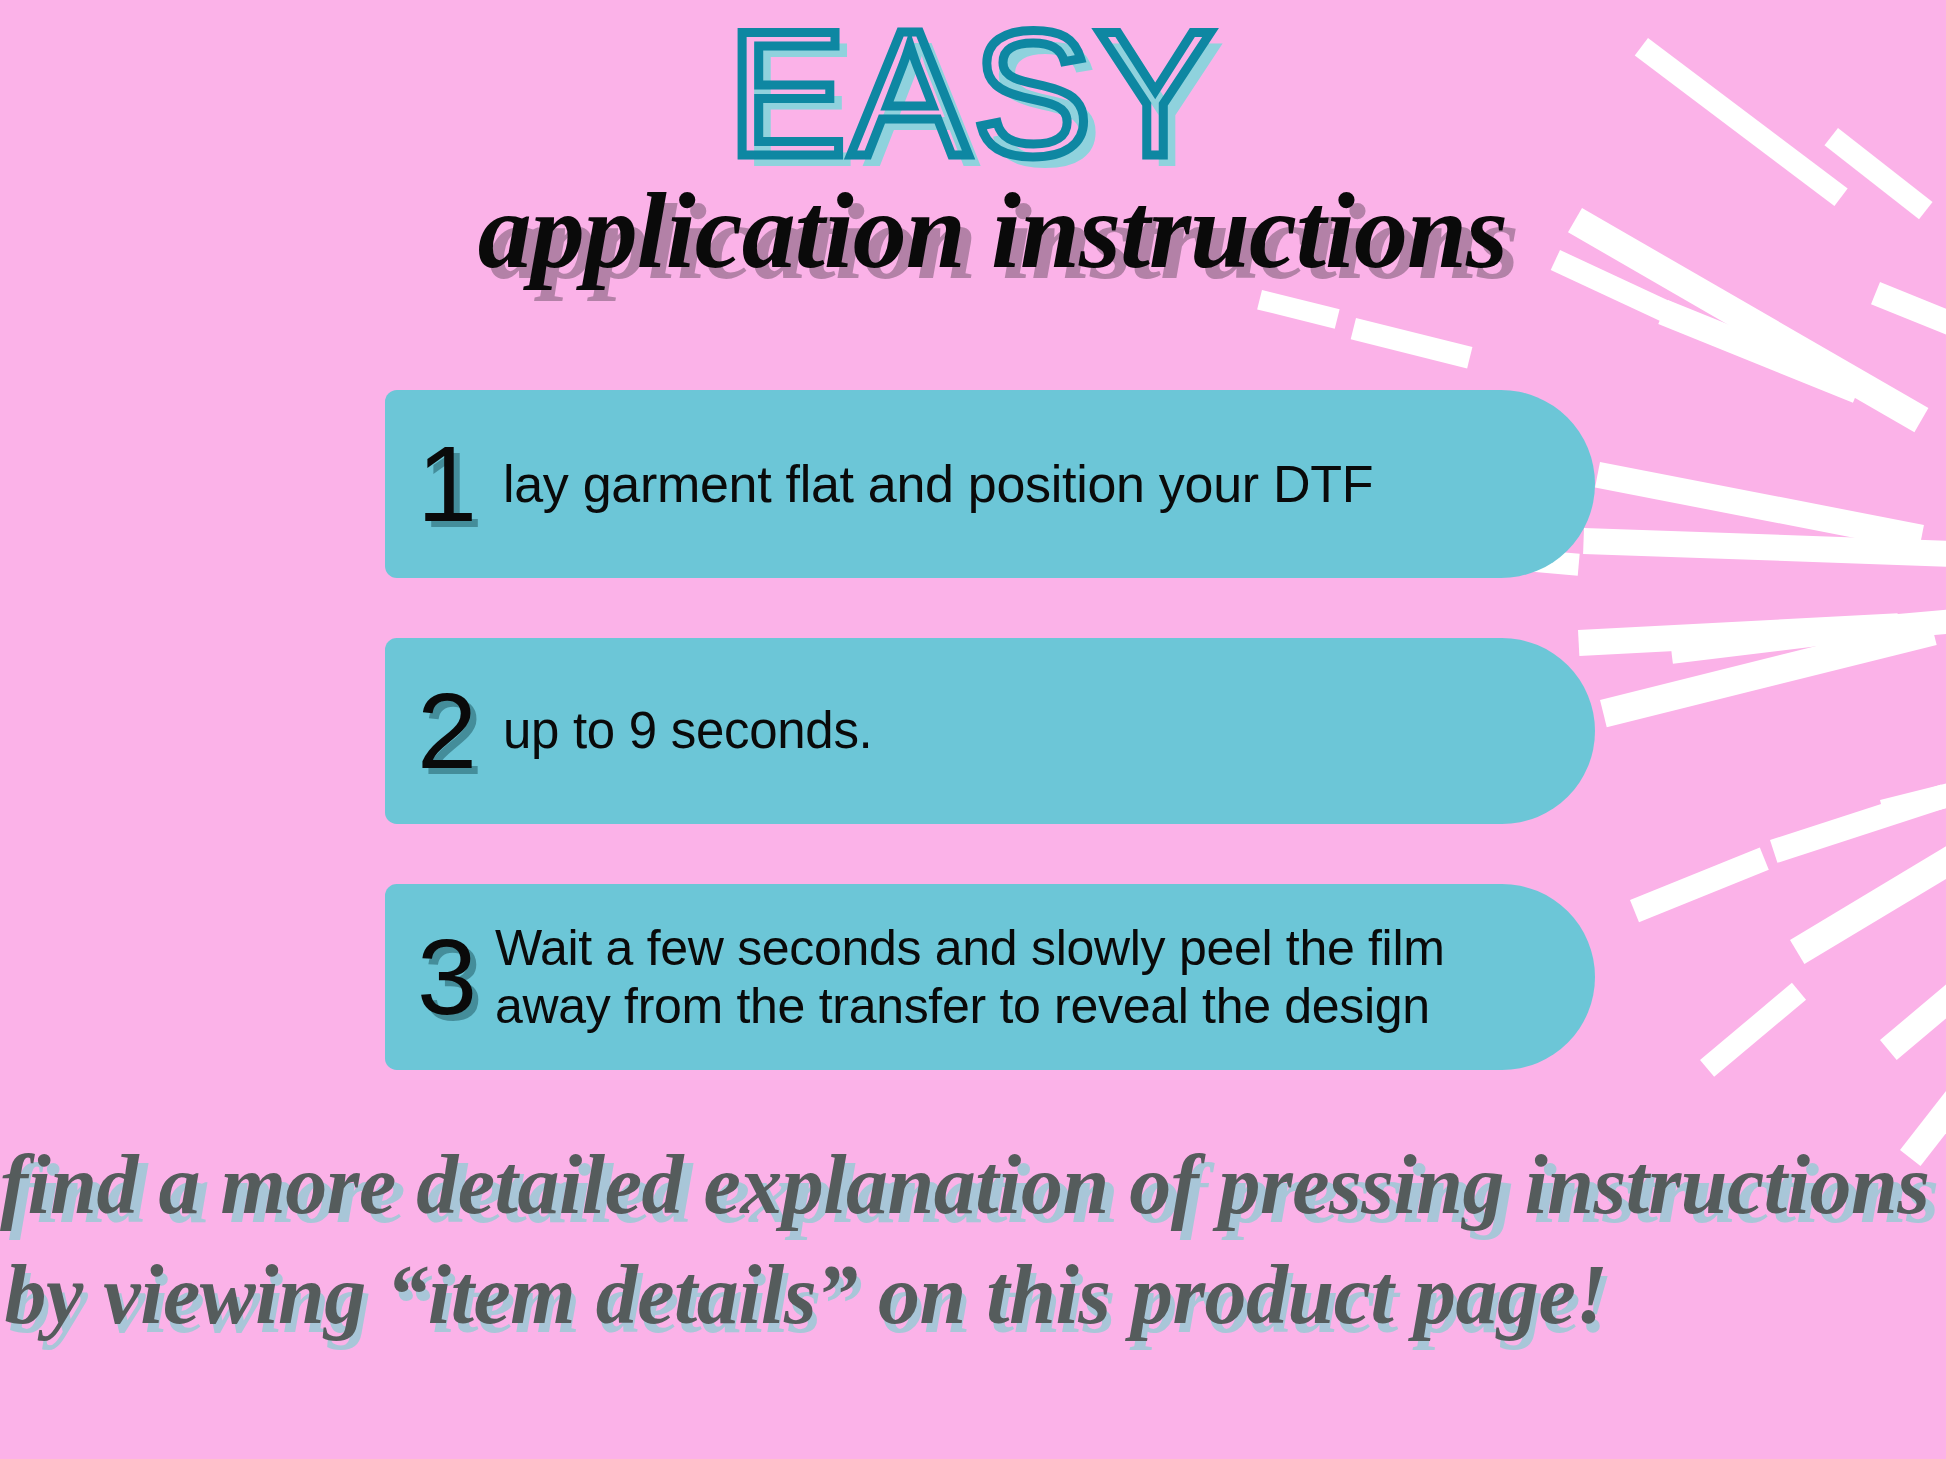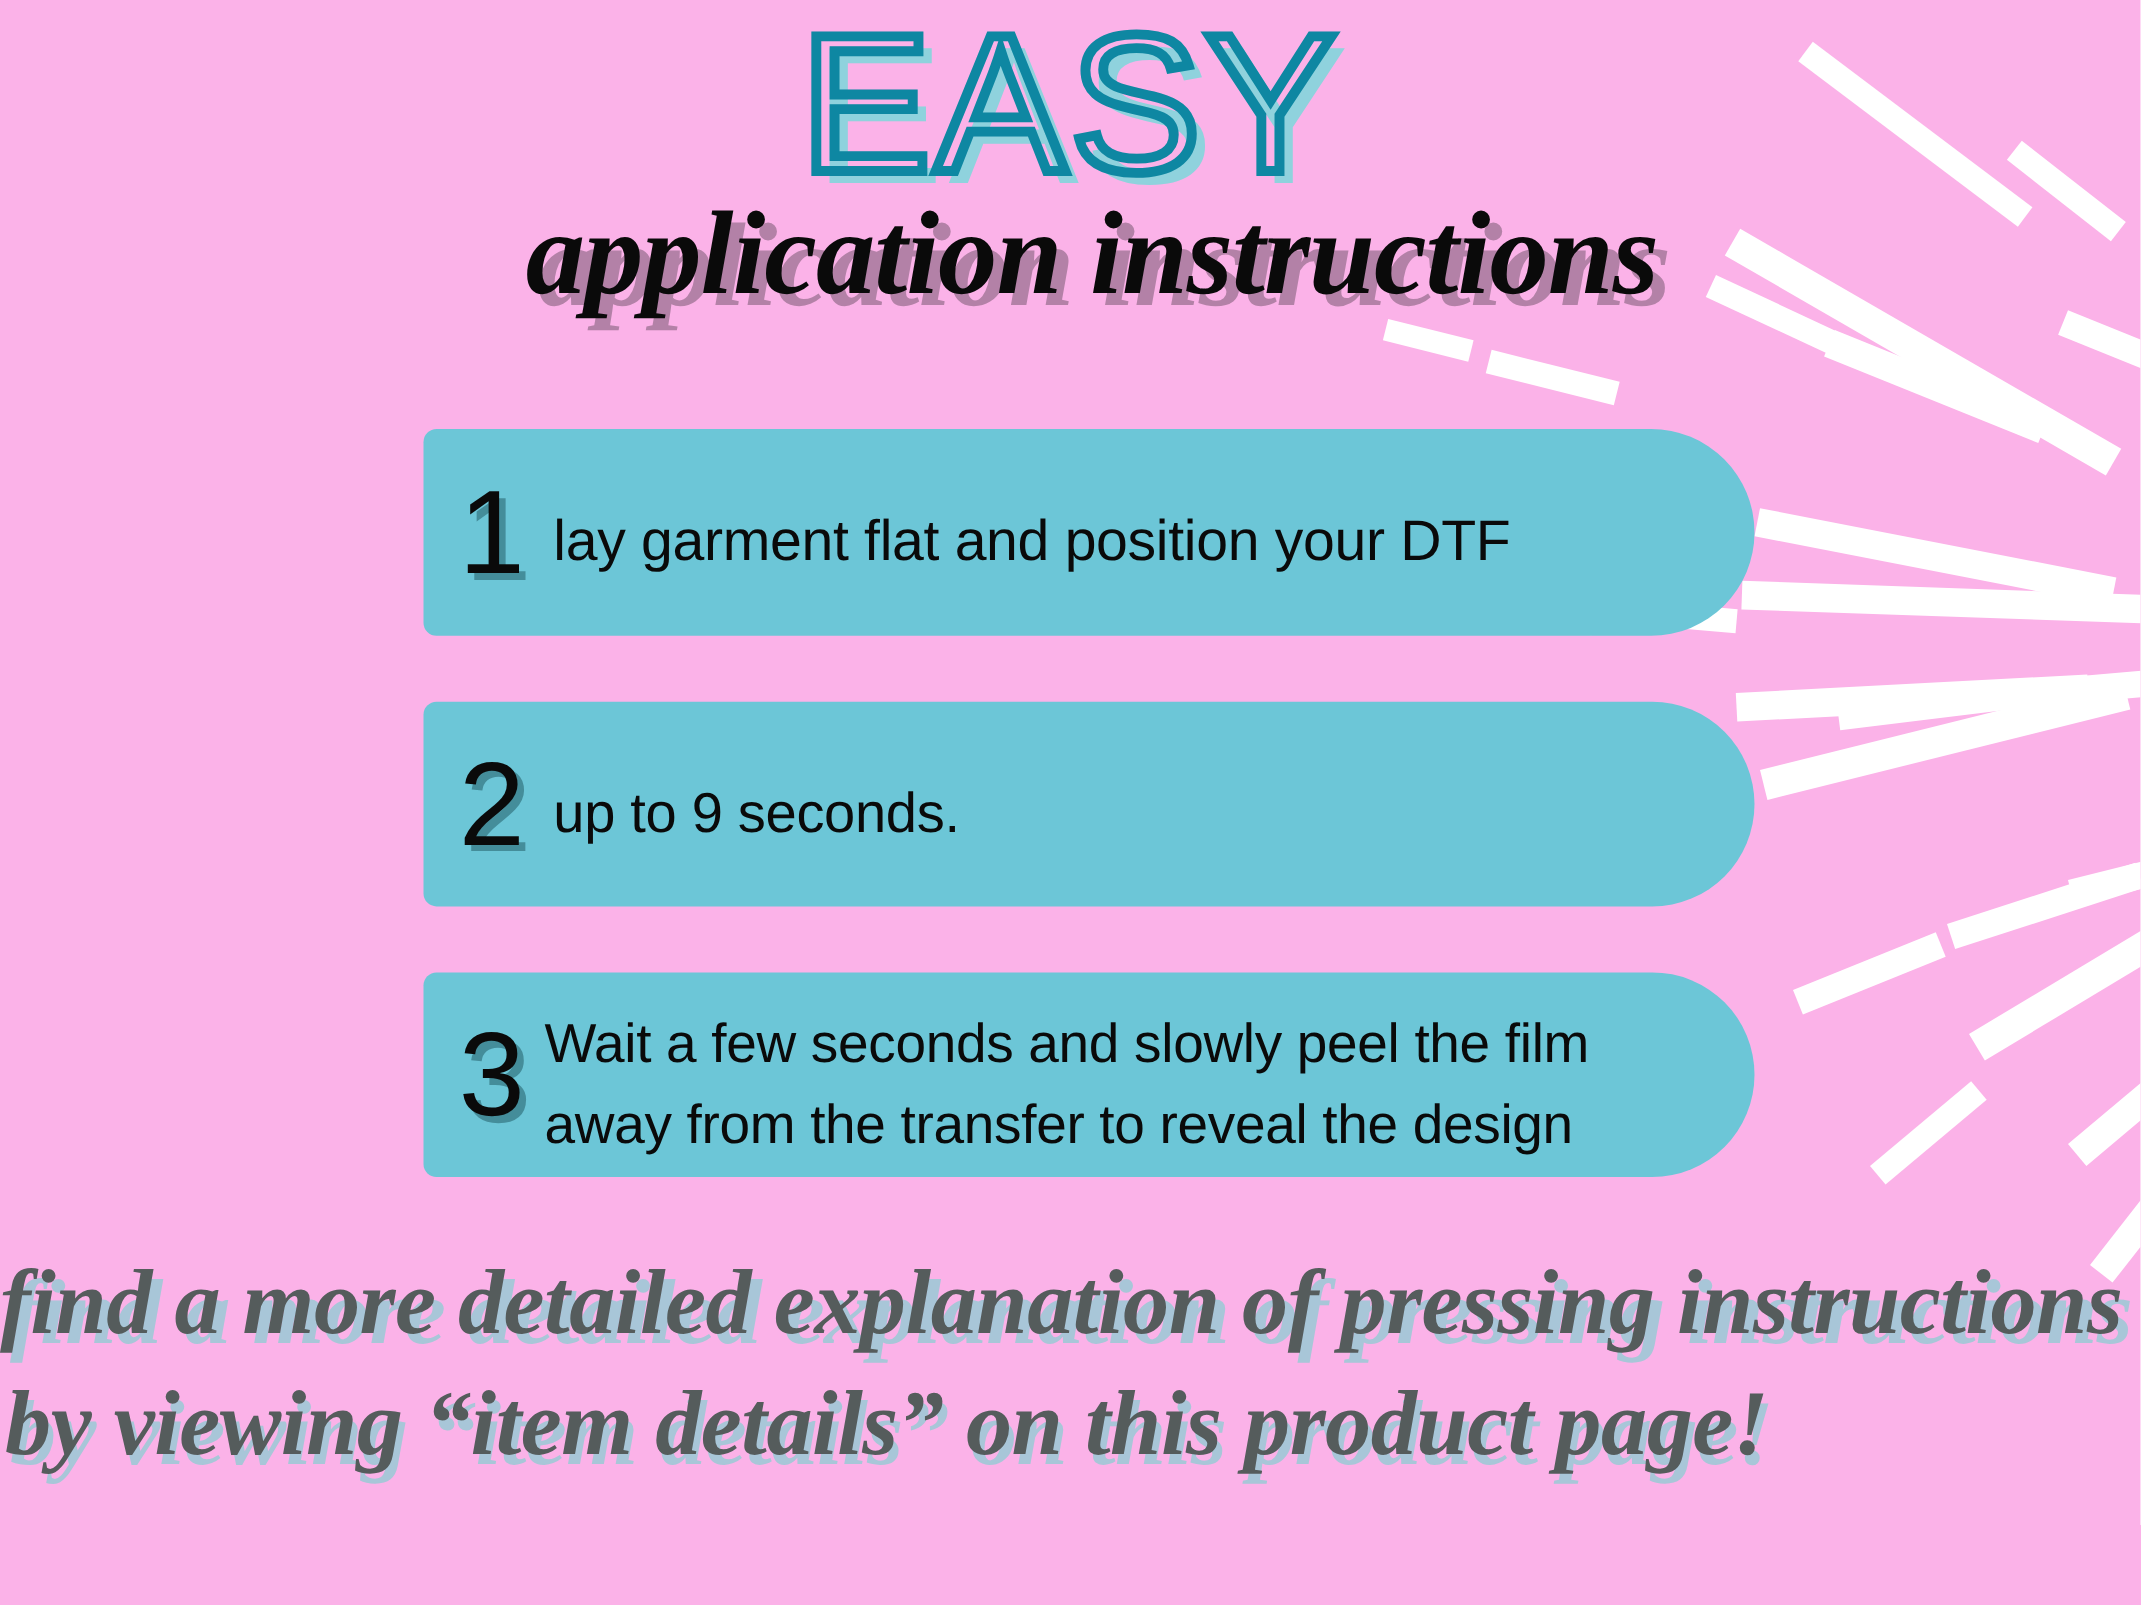"lay garment flat and position" .step-text .line { margin-top: 16px -> none }
